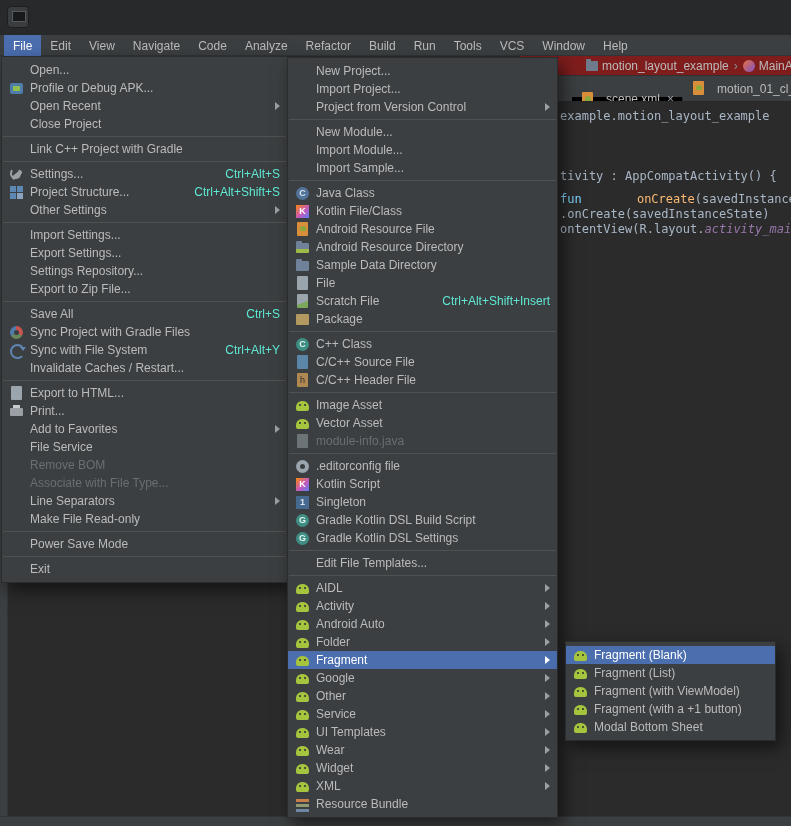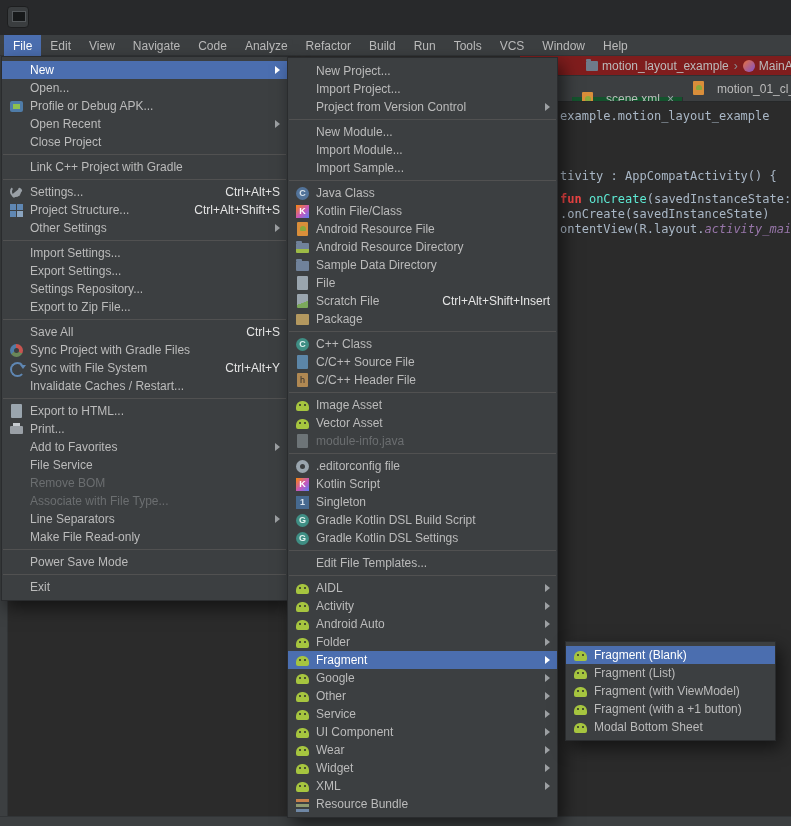"New" div.menu-item { html: <div> <span></span> <span>New</span> <span></span> </div> -> none }
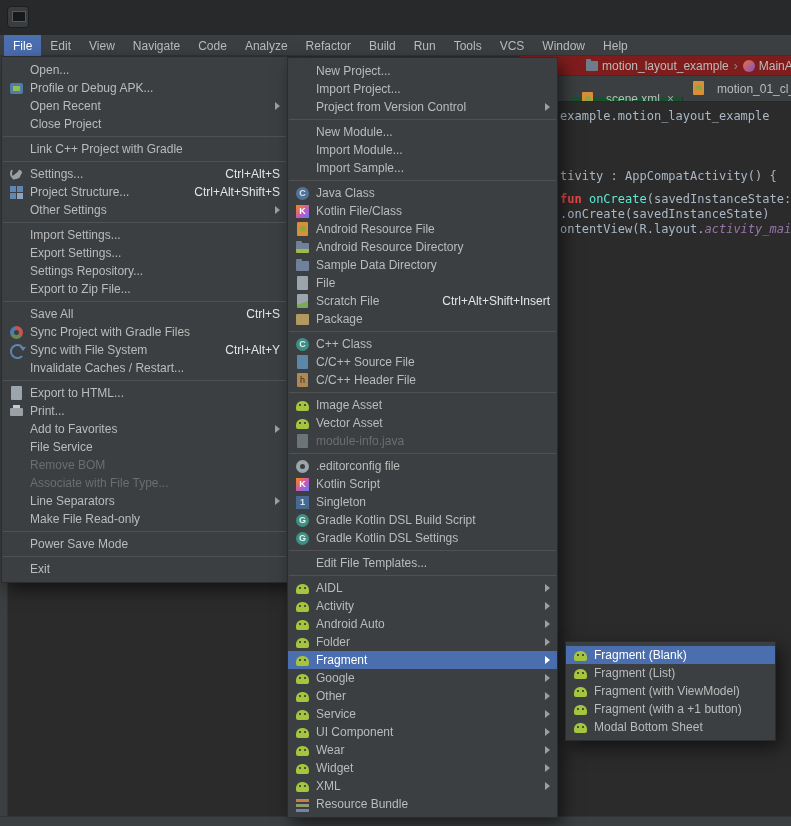"scene.xml" .tab.active { background: #14532d -> #000000 }
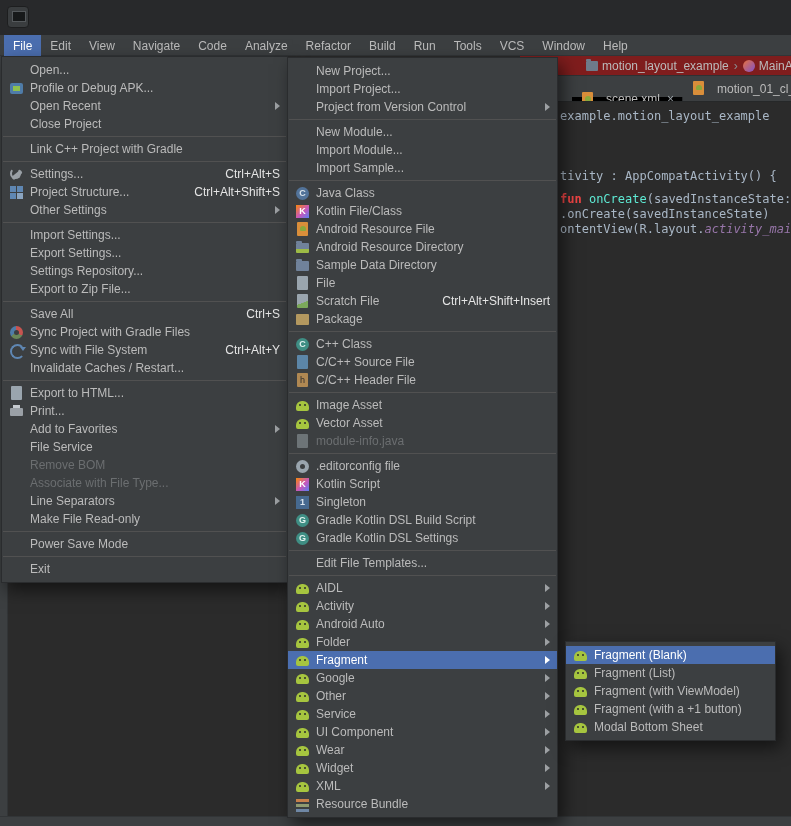"Ctrl+Alt+S" .mi-shortcut { color: #e5e5e5 -> #5eead4 }
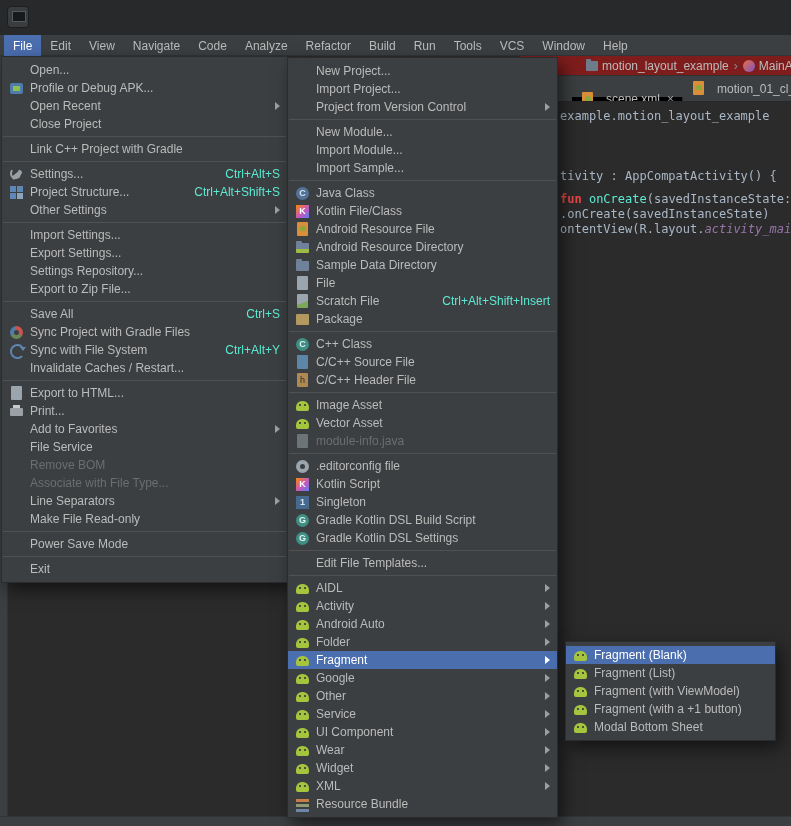"fun" .seg-keyword { color: #ef4444 -> #7dd3fc; font-weight: bold -> none }
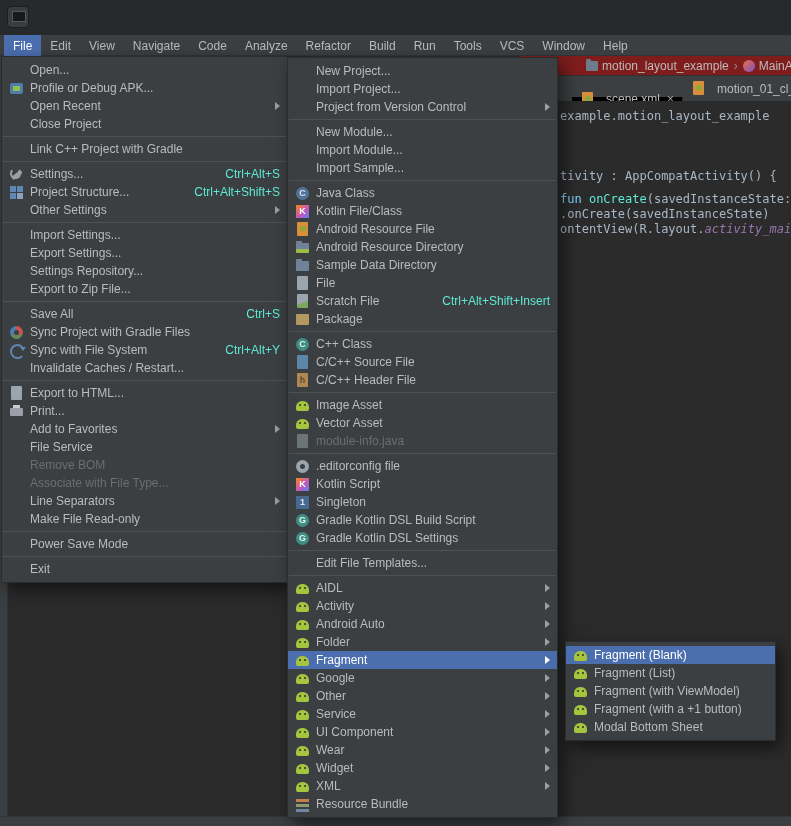"onCreate" .seg-function { color: #5eead4 -> #fdba74; margin-left: none -> 48px }
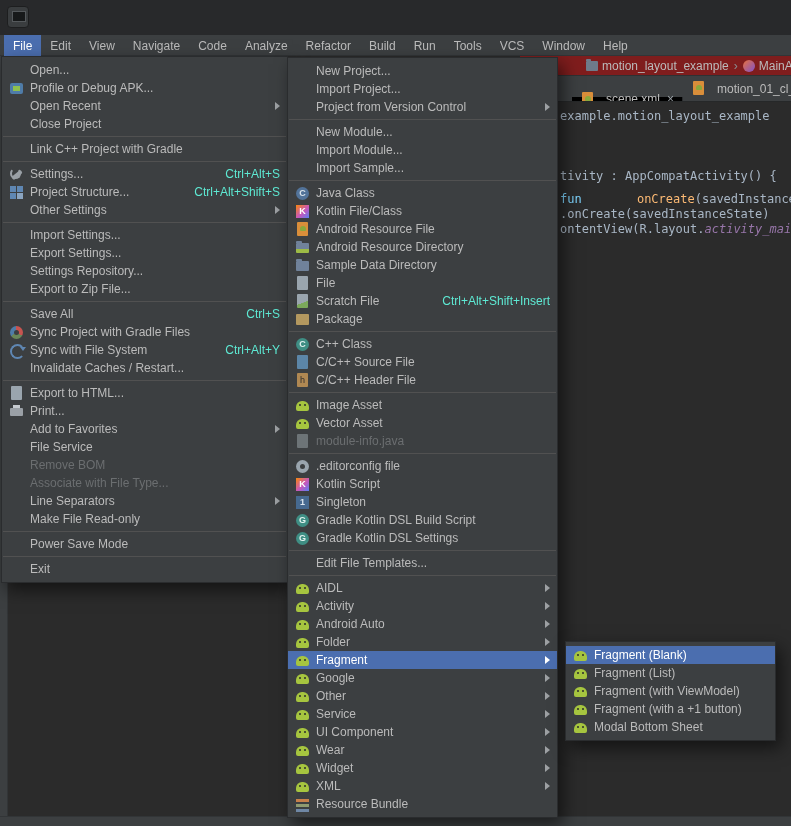"UI Component" span.mi-label { text: Component -> Templates }
